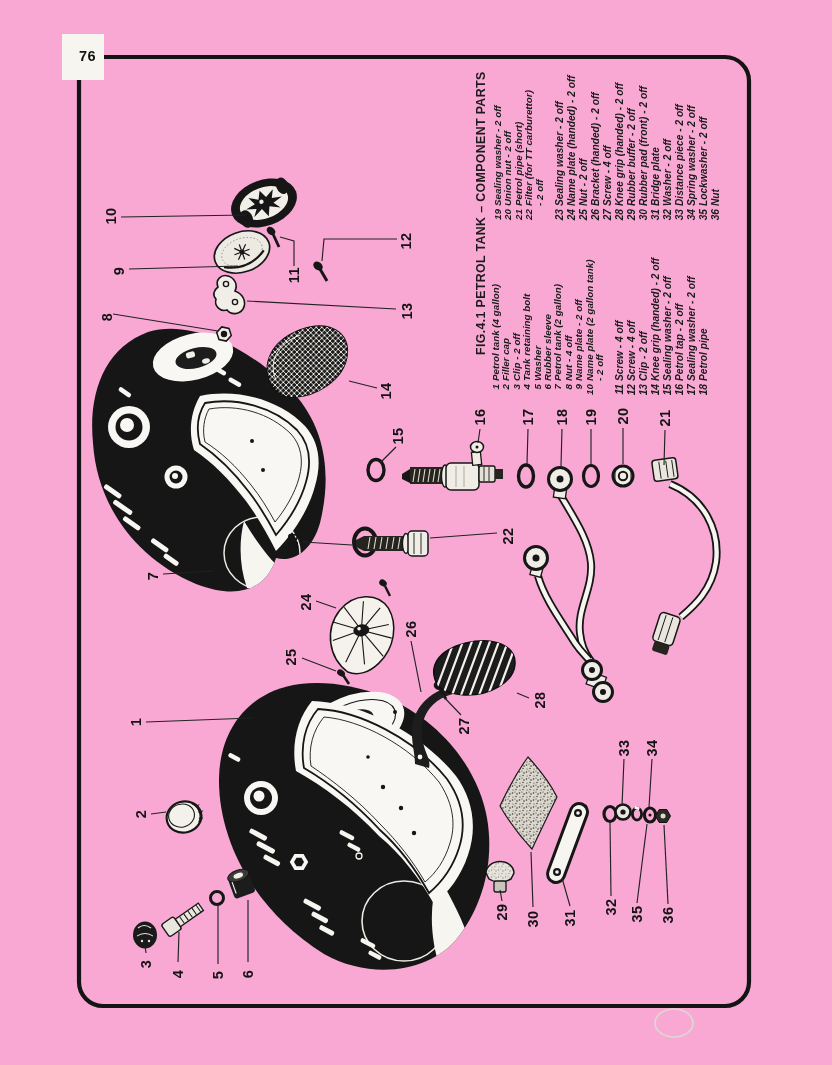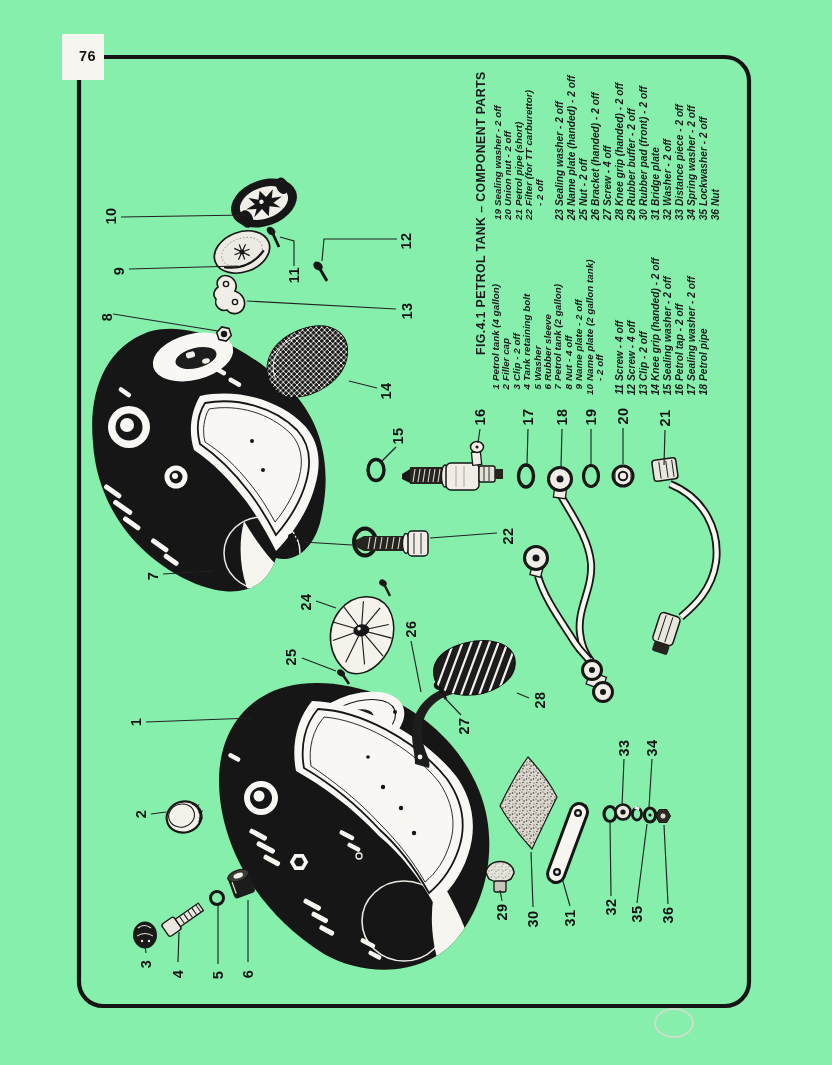"76" .page { background: #86efac -> #f9a8d4 }
